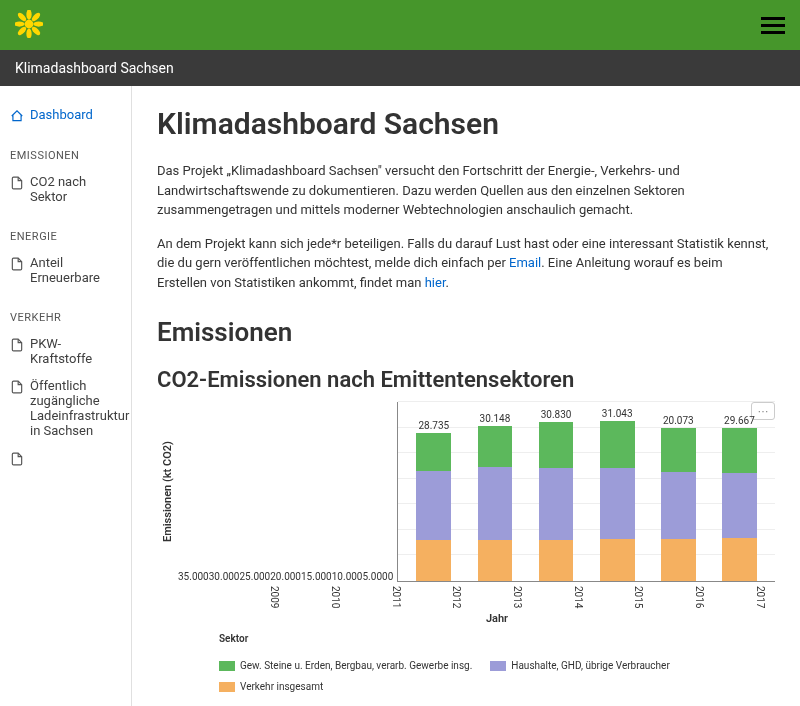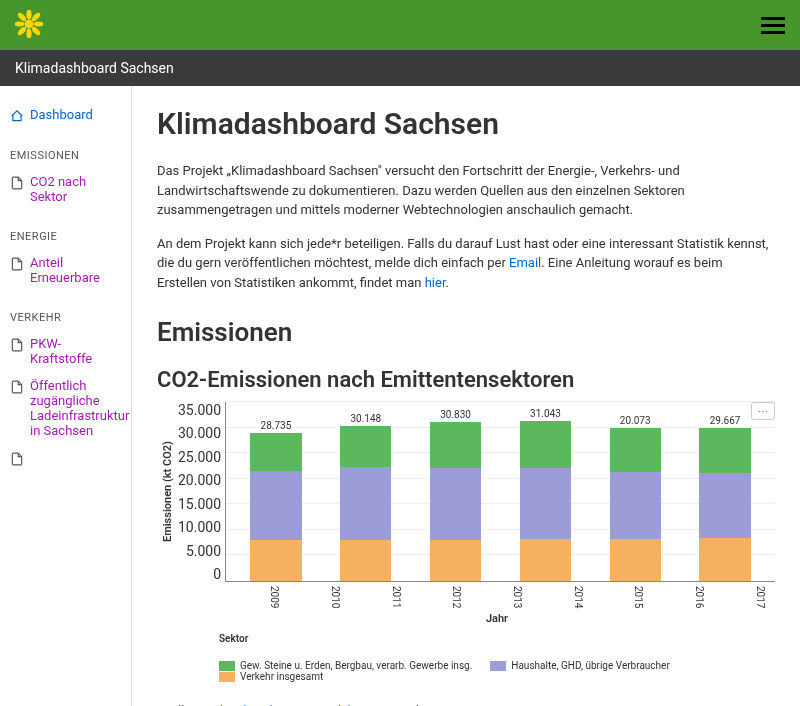"CO2 nach Sektor" .nav-item { color: #a21caf -> #404040 }
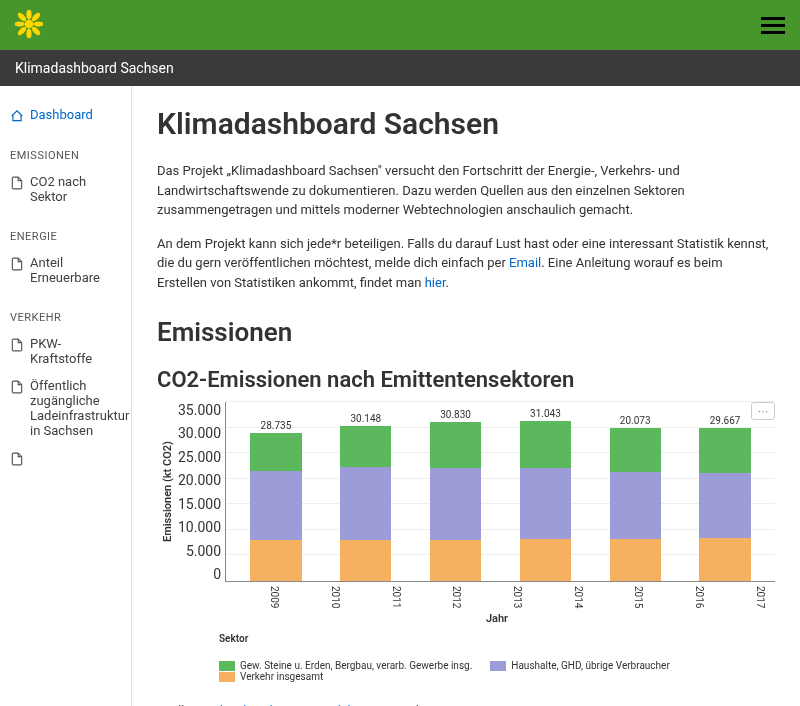"35.000" .y-ticks { flex-direction: column -> row; font-size: 14px -> 10px }
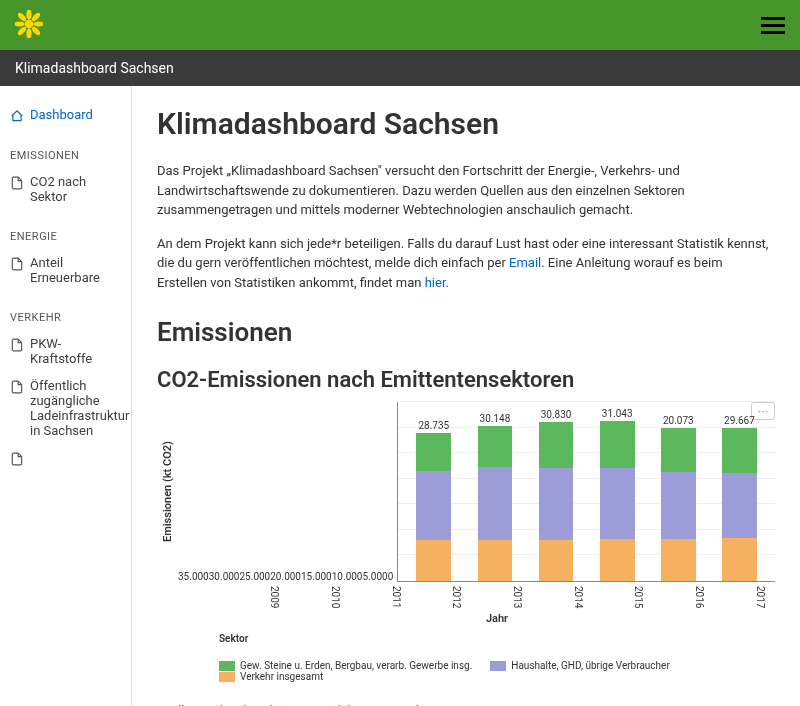"Gew. Steine u. Erden, Bergbau," .legend-items { gap: 0 18px -> 10px 18px }
